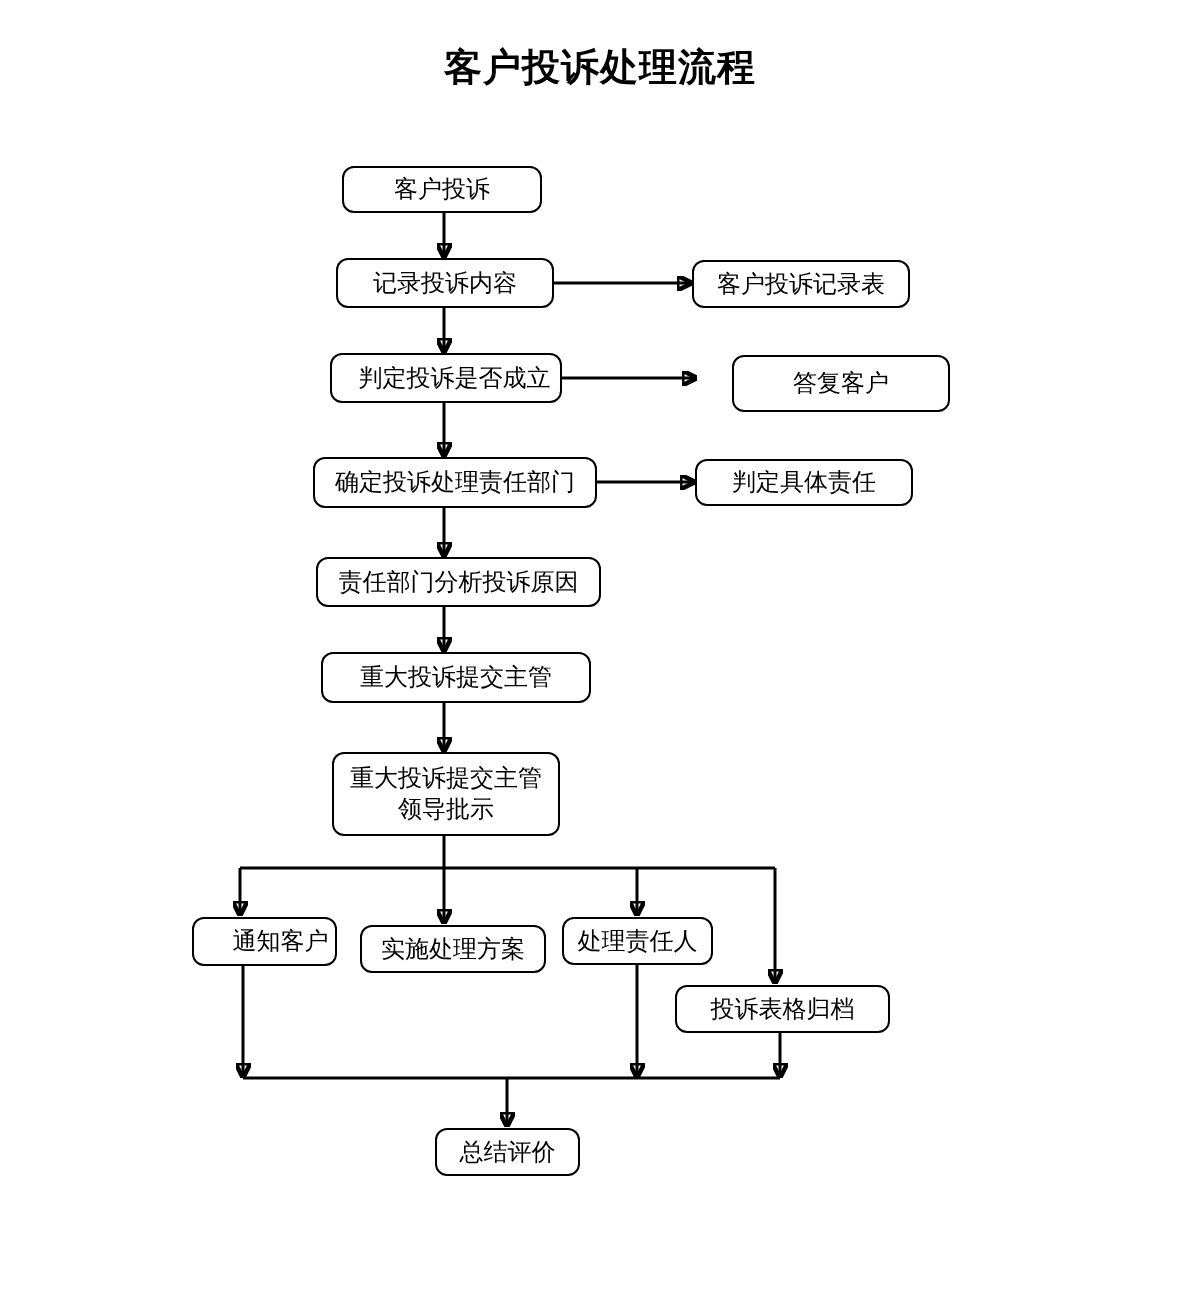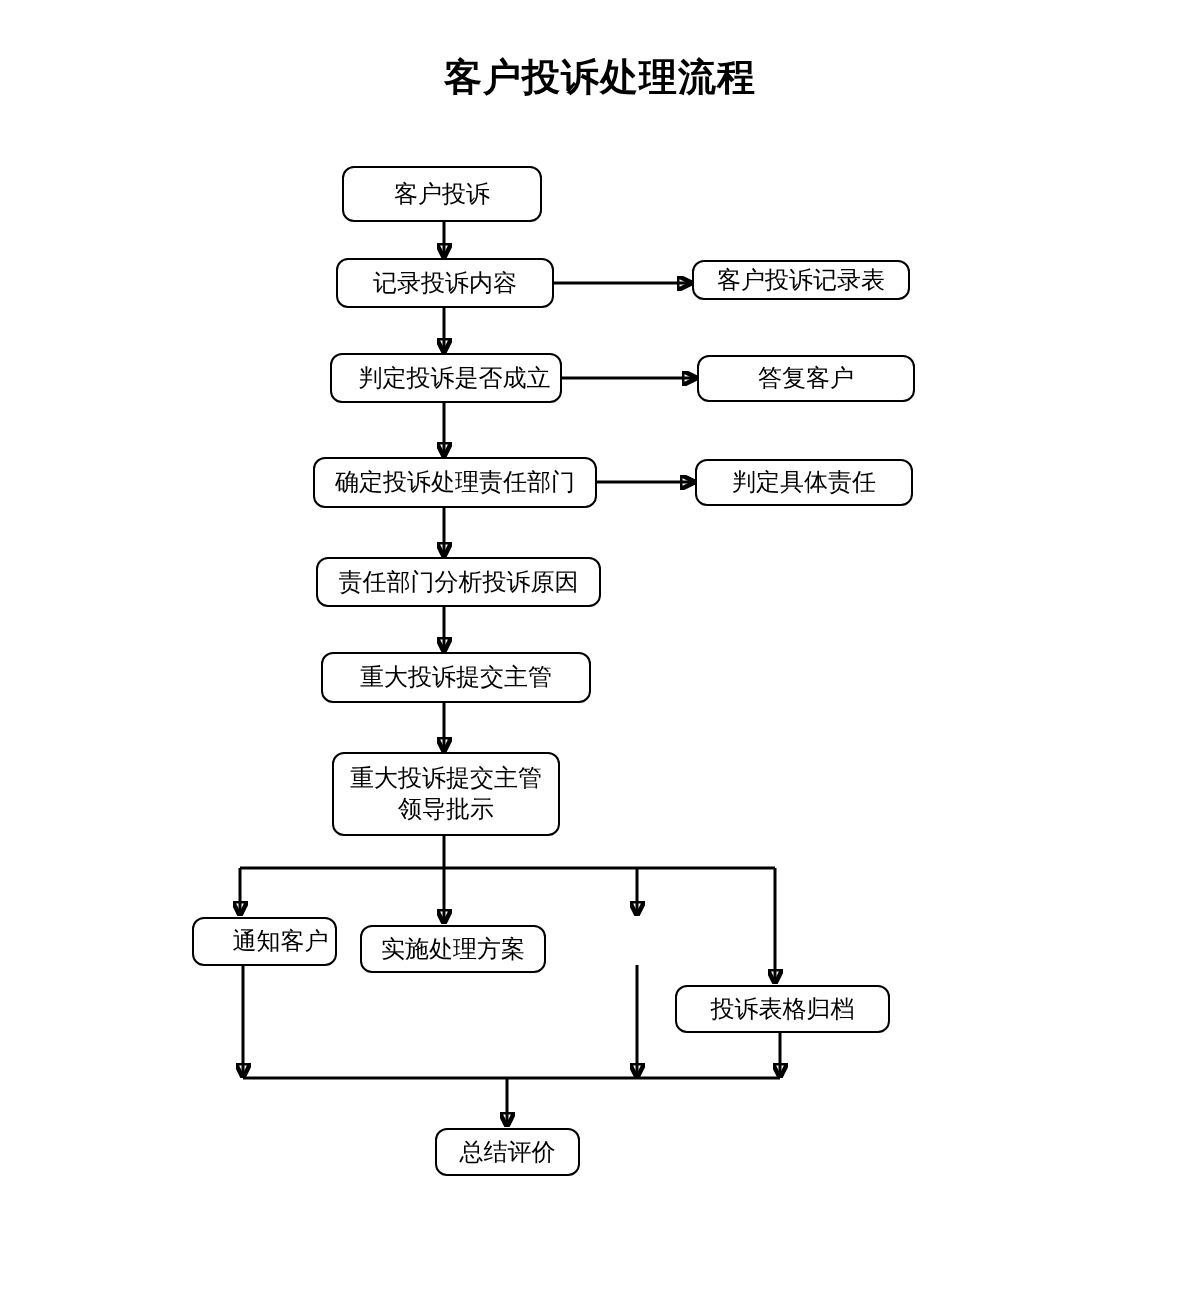"客户投诉处理流程" #title { top: 52px -> 42px }
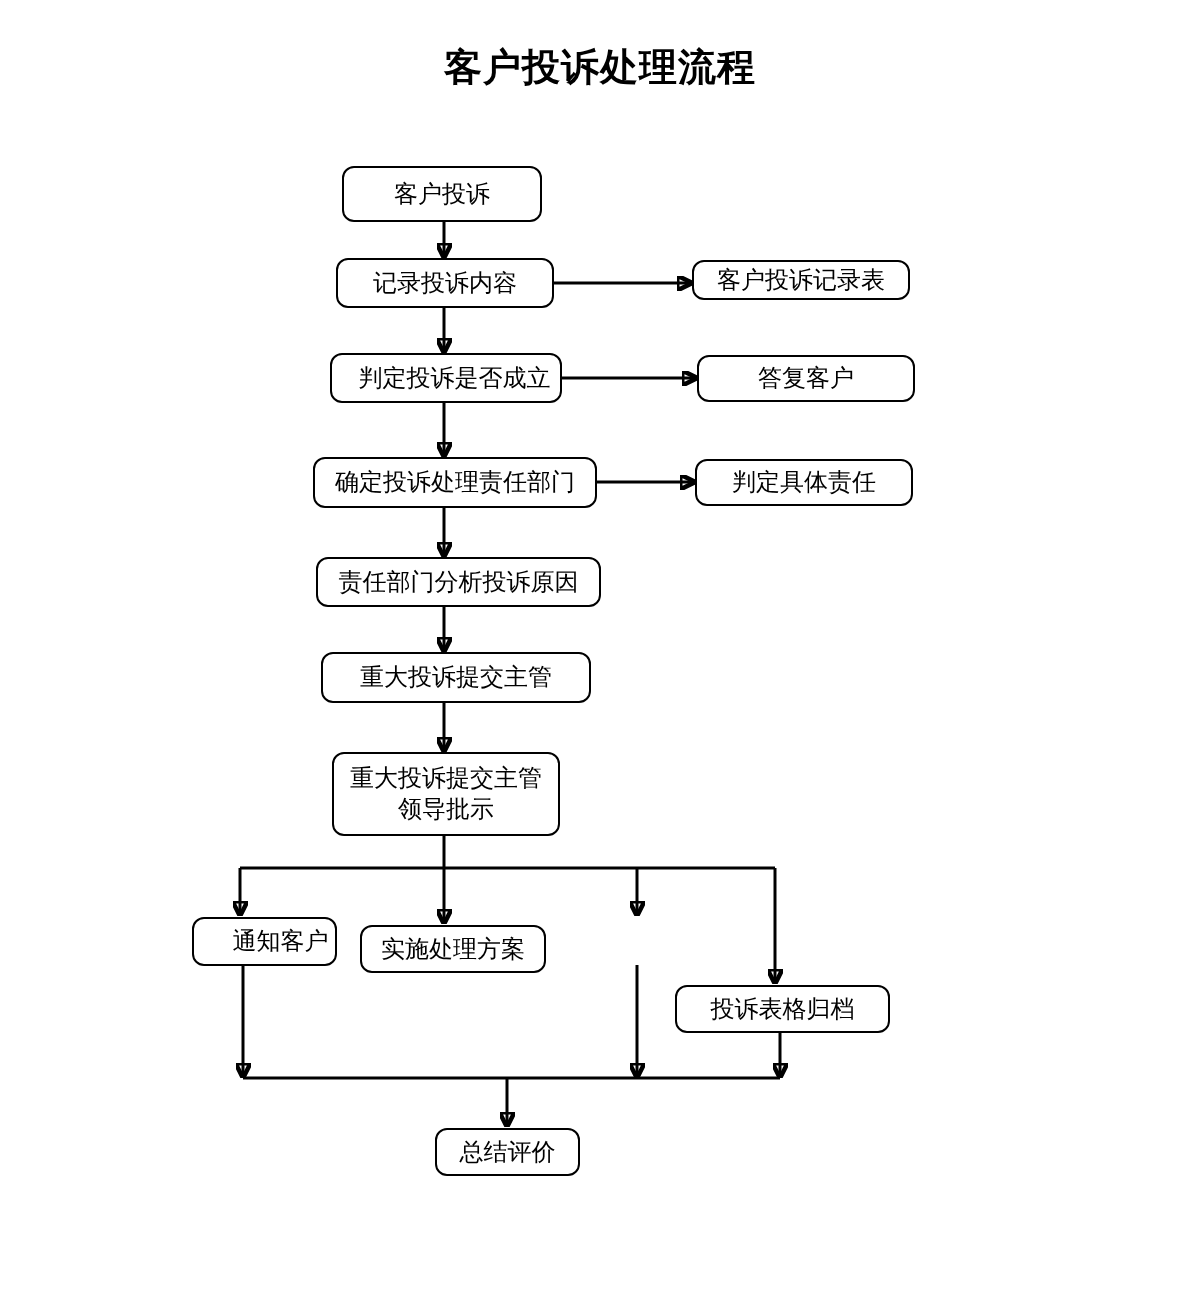"客户投诉" div.node { height: 56px -> 47px }
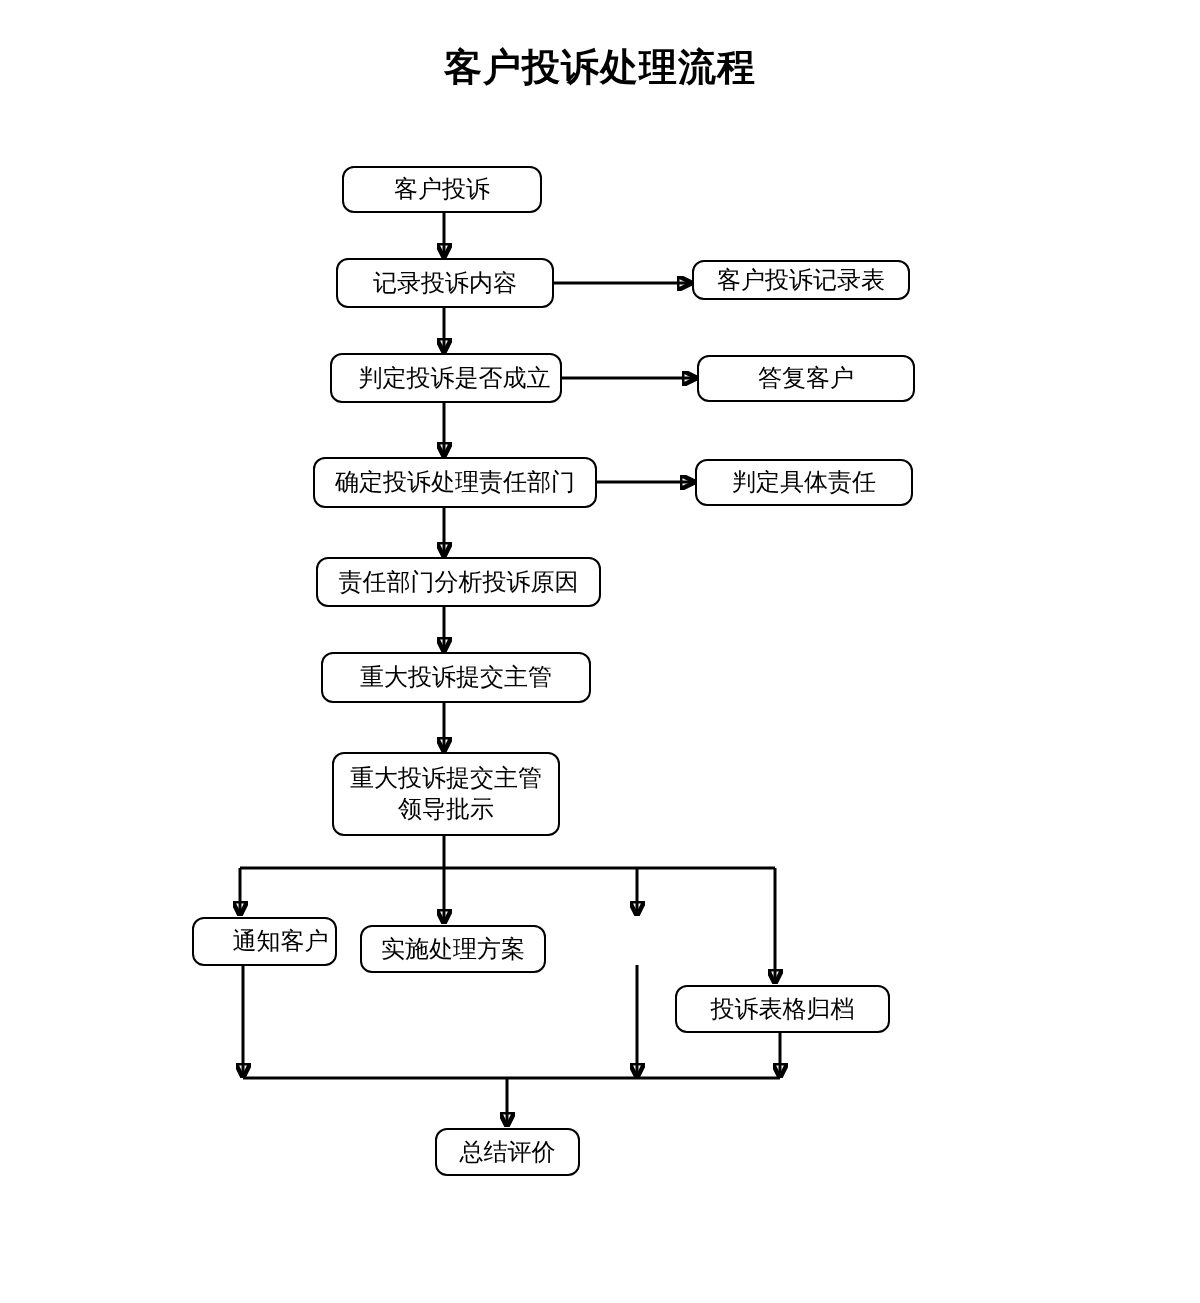"客户投诉记录表" div.node { height: 40px -> 48px }
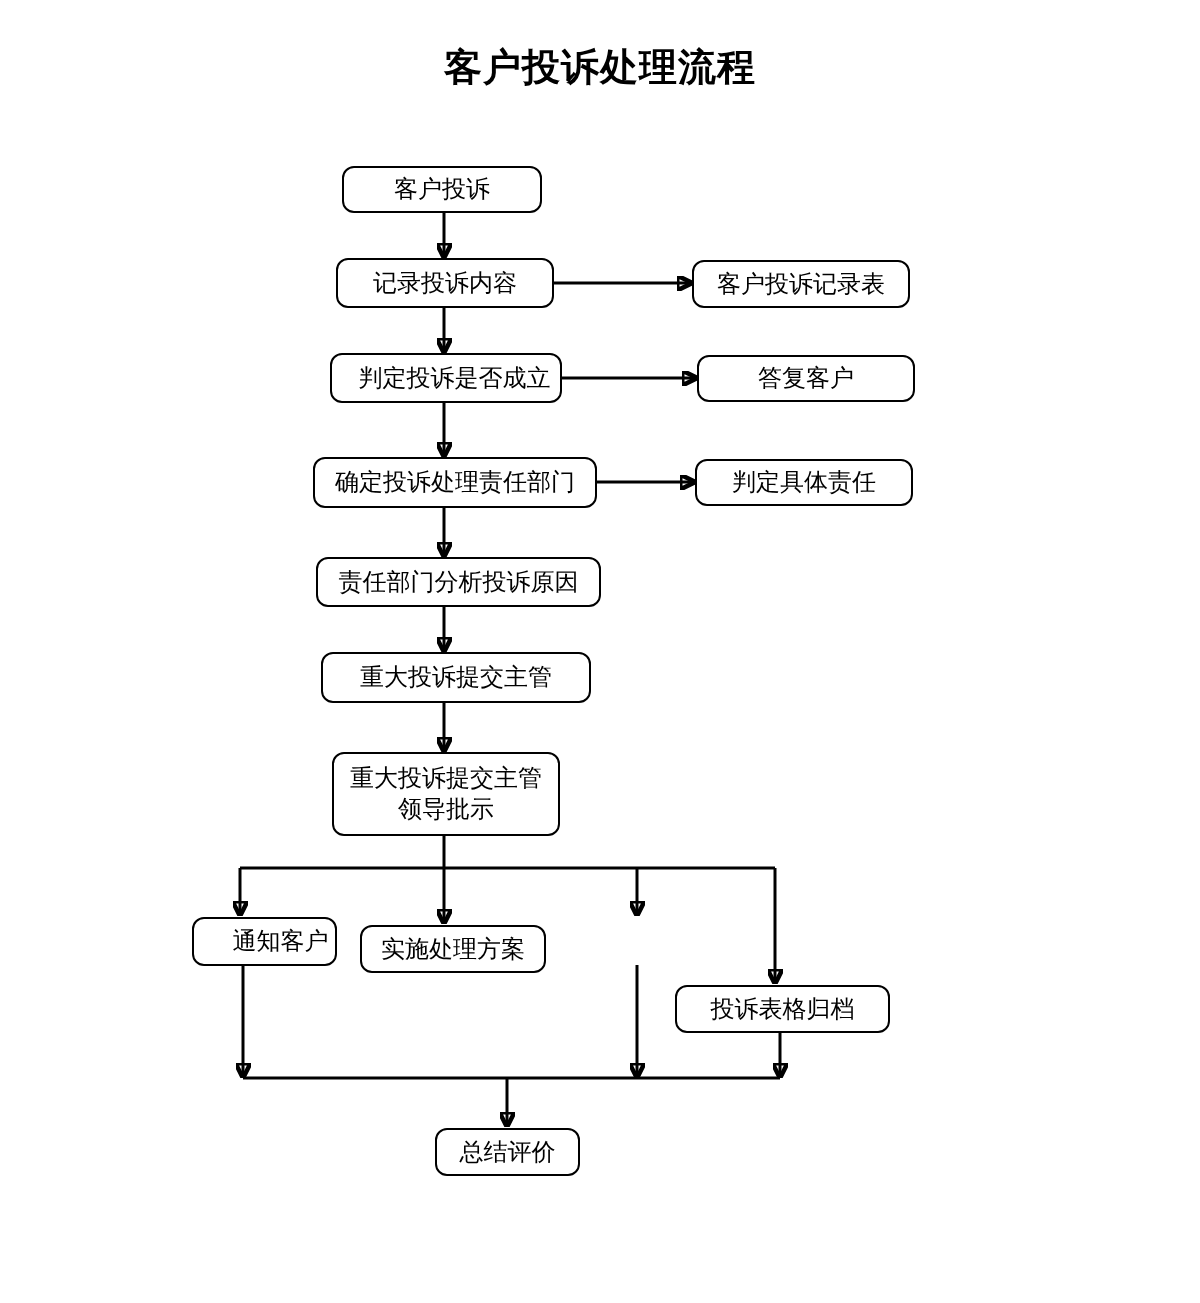"答复客户" div.node { height: 47px -> 57px; left: 697px -> 732px }
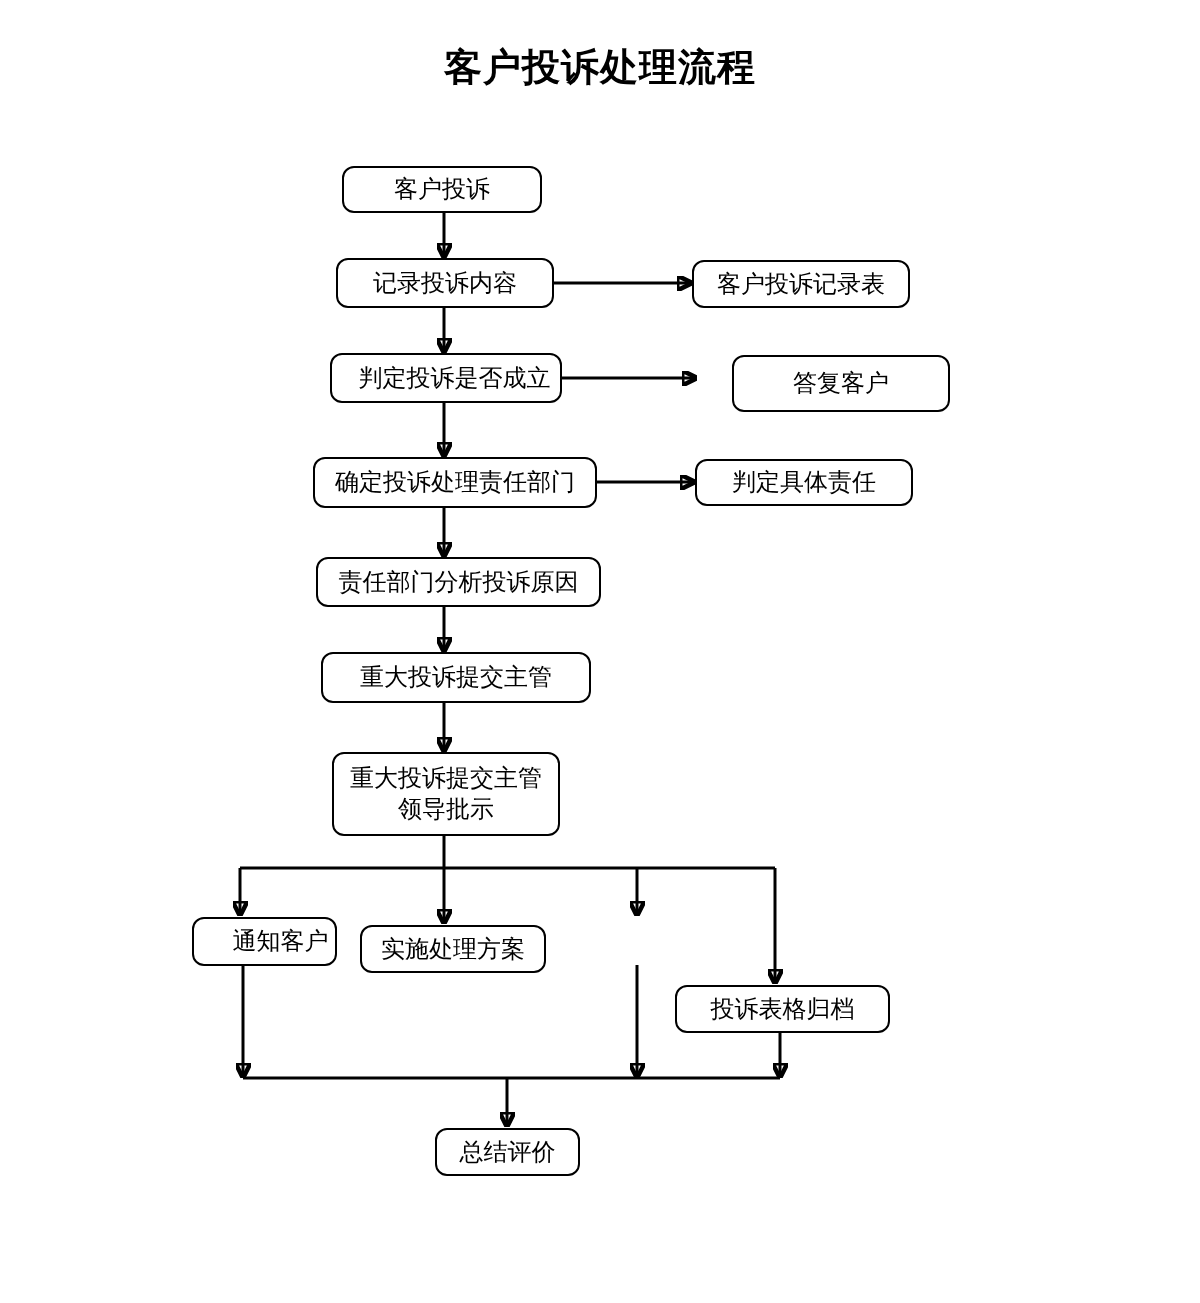"处理责任人" div.node { html: none -> <div>处理责任人</div> }
